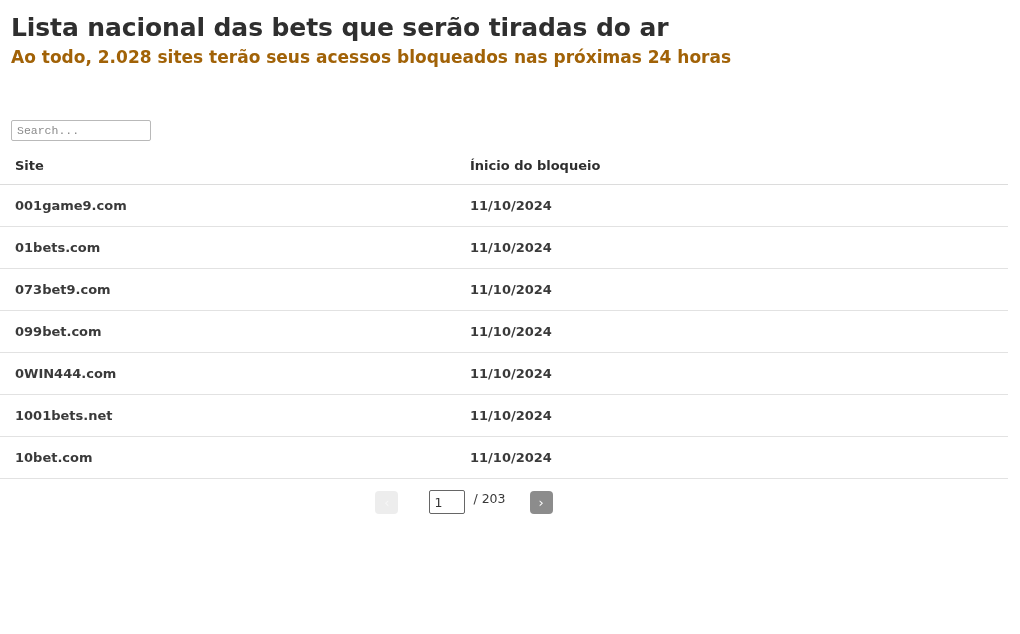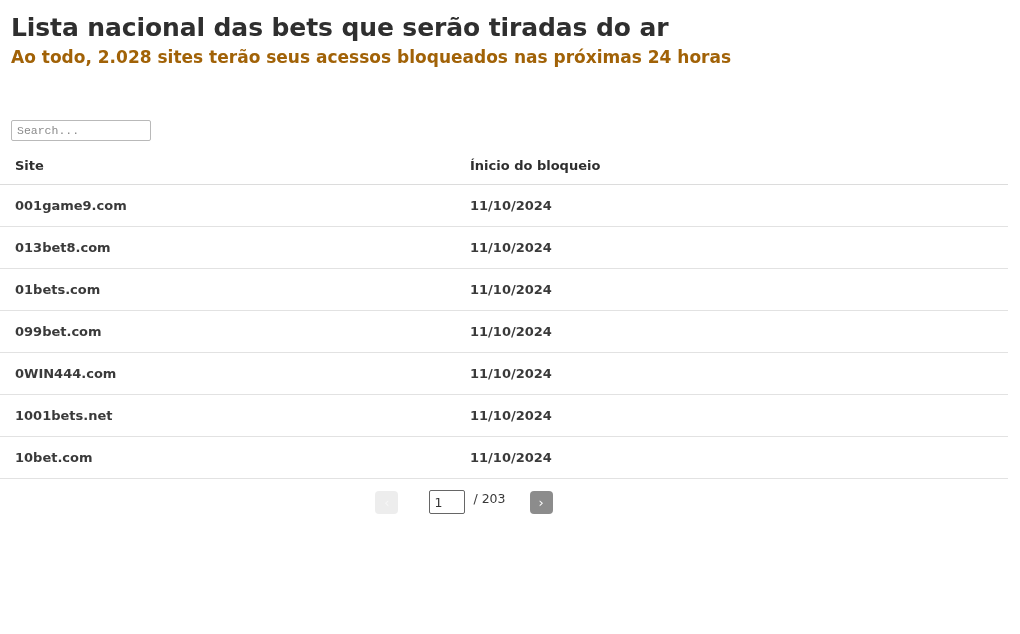"013bet8.com" tr { html: <tr> <td>013bet8.com</td> <td>11/10/2024</td> </tr> -> none }
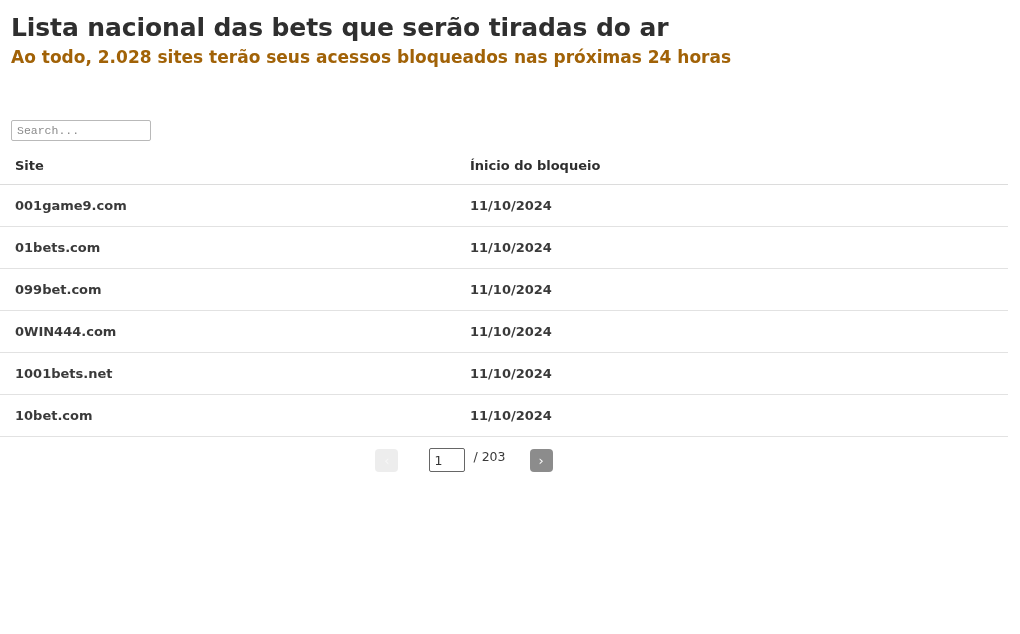"073bet9.com" tr { html: none -> <tr> <td>073bet9.com</td> <td>11/10/2024</td> </tr> }
